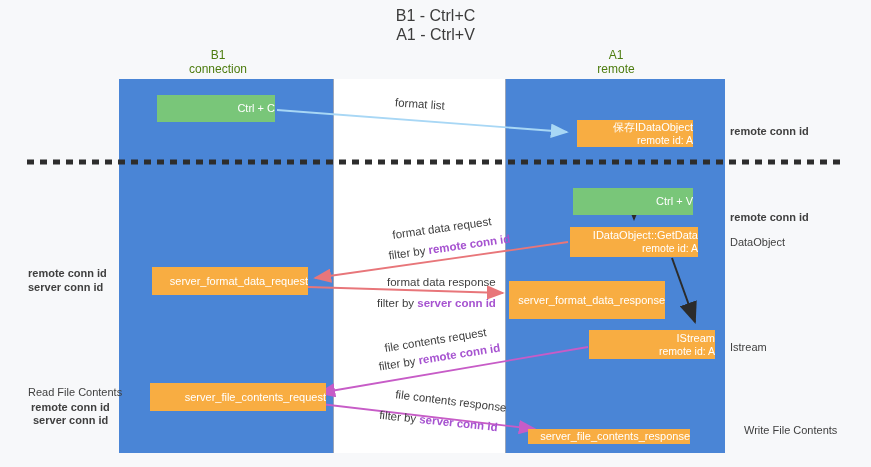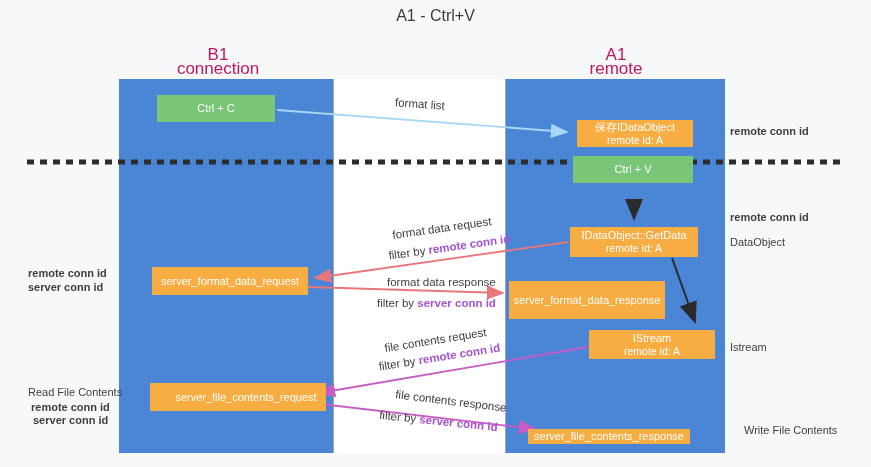"B1 - Ctrl+C" div { html: none -> <div>B1 - Ctrl+C</div> }
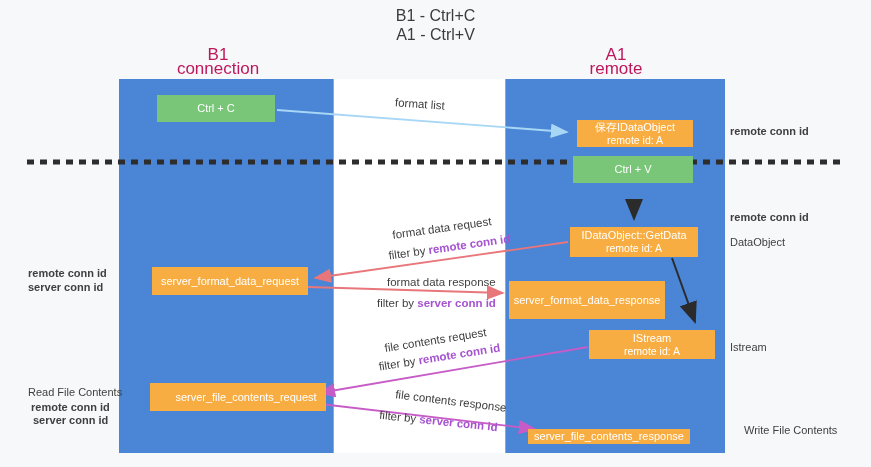"B1" .lane-header { color: #be185d -> #4d7c0f; font-size: 17px -> 12px }
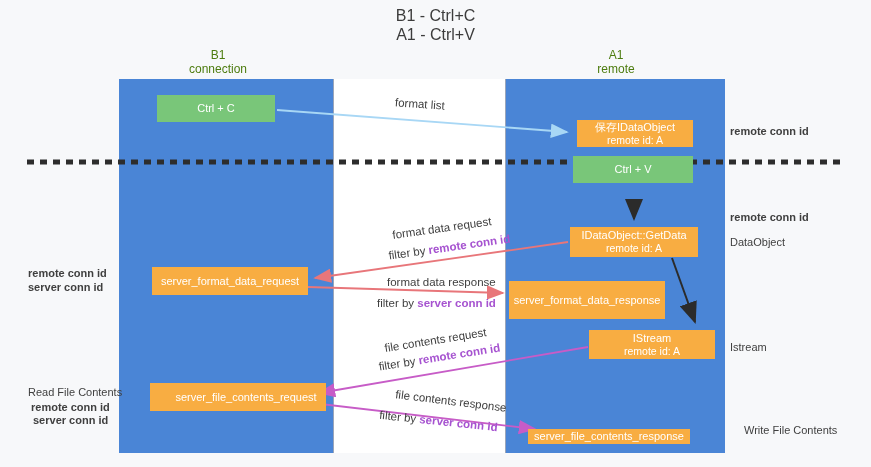"Ctrl + C" .node { align-items: center -> flex-end }
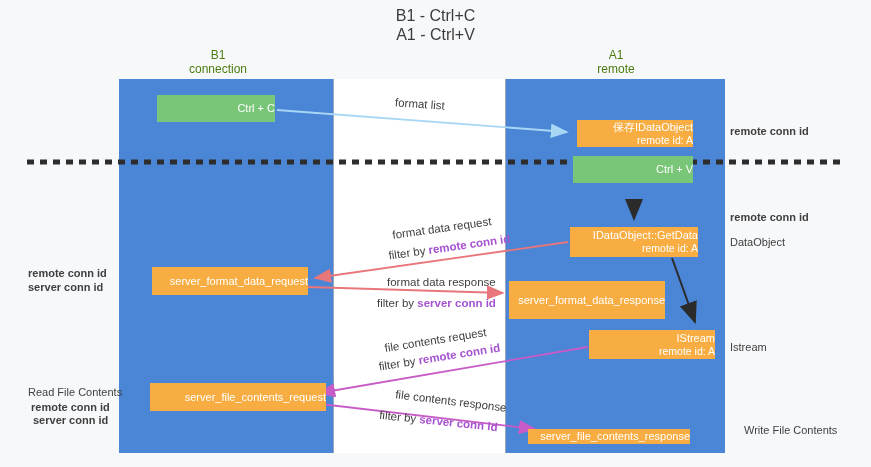"Ctrl + V" div.abs { top: 156px -> 188px }
